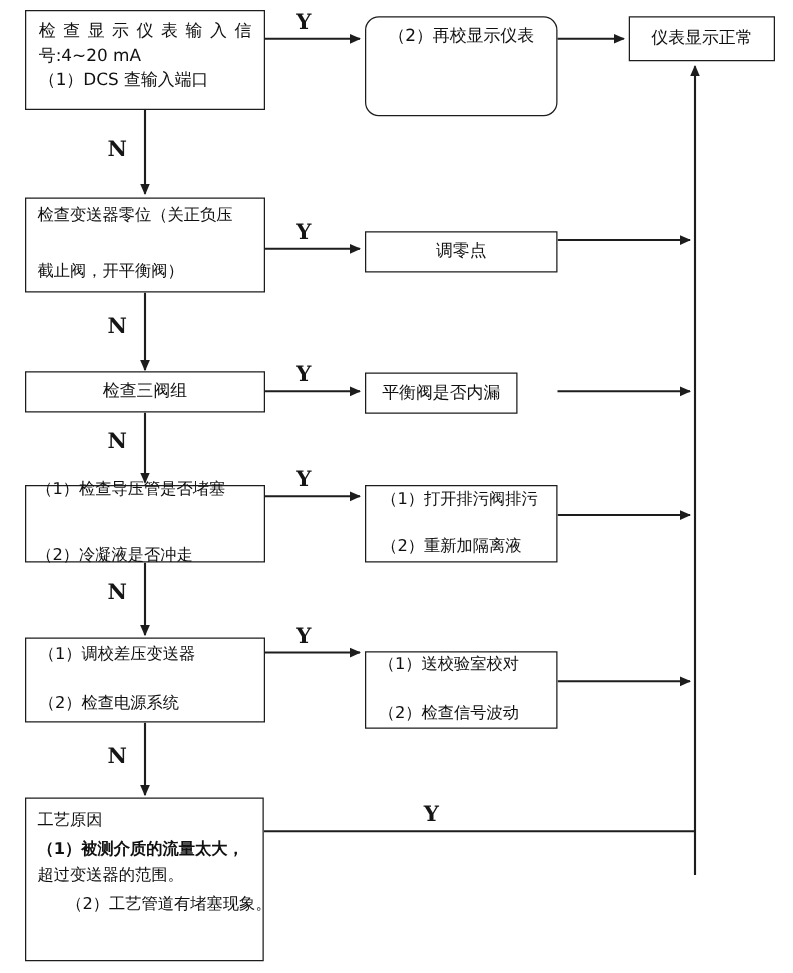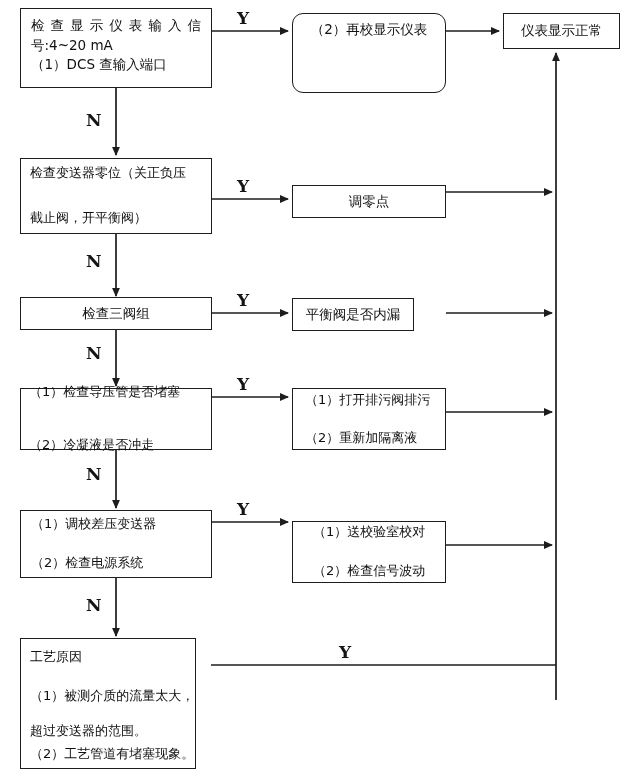"（1）送校验室校对" div.node { padding: 0 20px -> 0 10px }
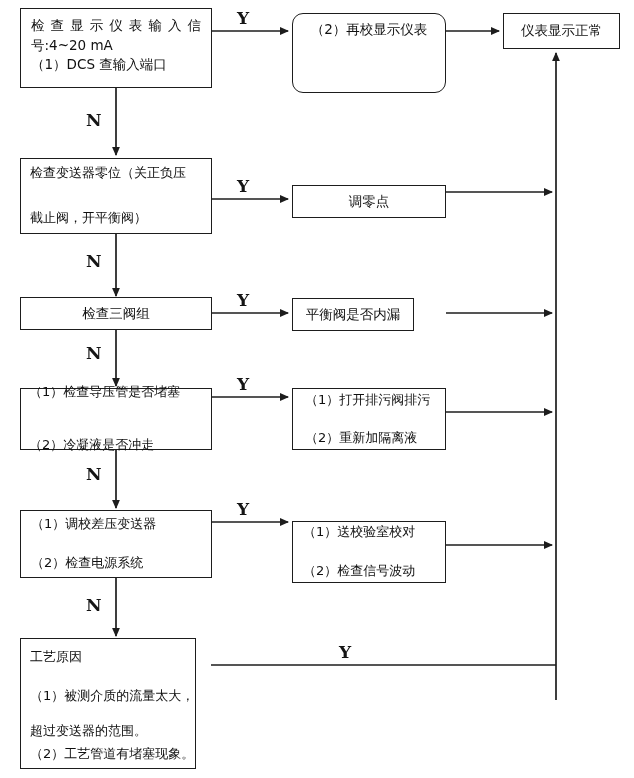"工艺原因" div.node { width: 176px -> 191px }
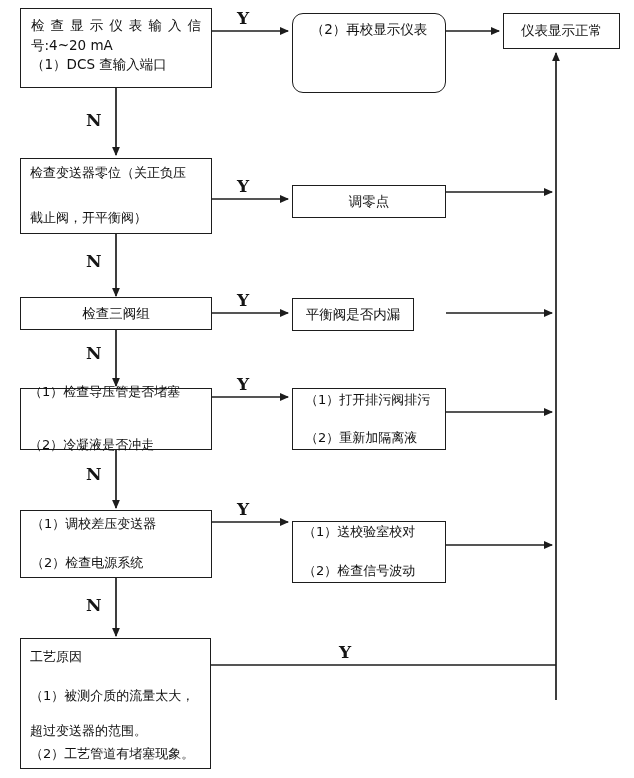"（1）被测介质的流量太大，" div.line { font-weight: none -> bold; margin-top: 20px -> 4px }
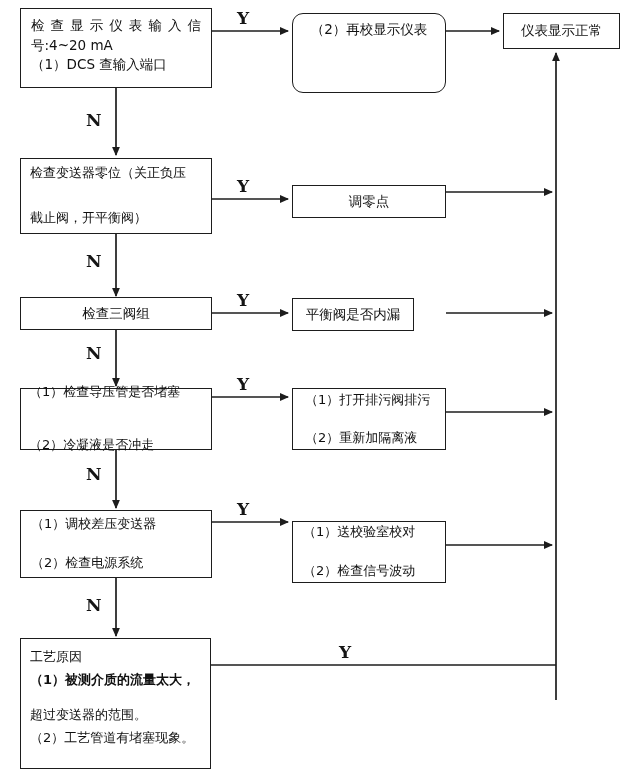"超过变送器的范围。" div.line { margin-top: 16px -> 2px }
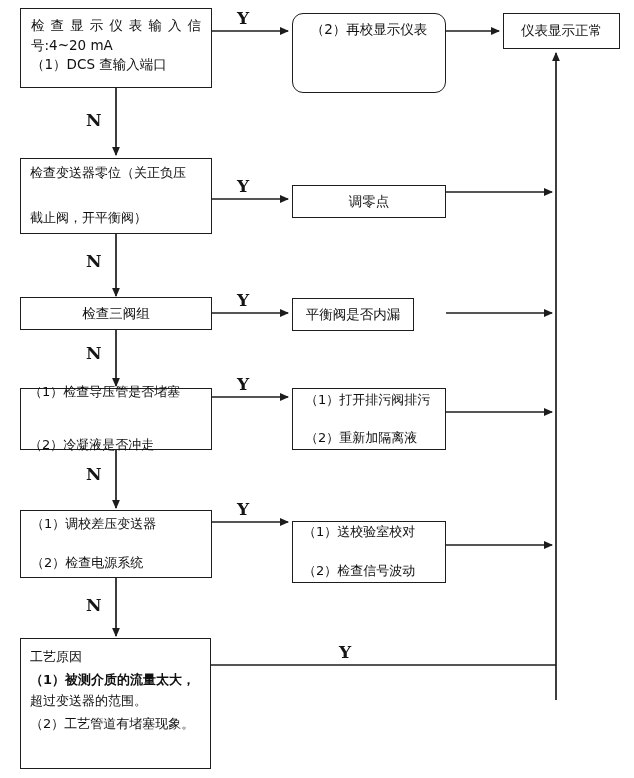"（2）工艺管道有堵塞现象。" div.line { margin-left: none -> 23px }
